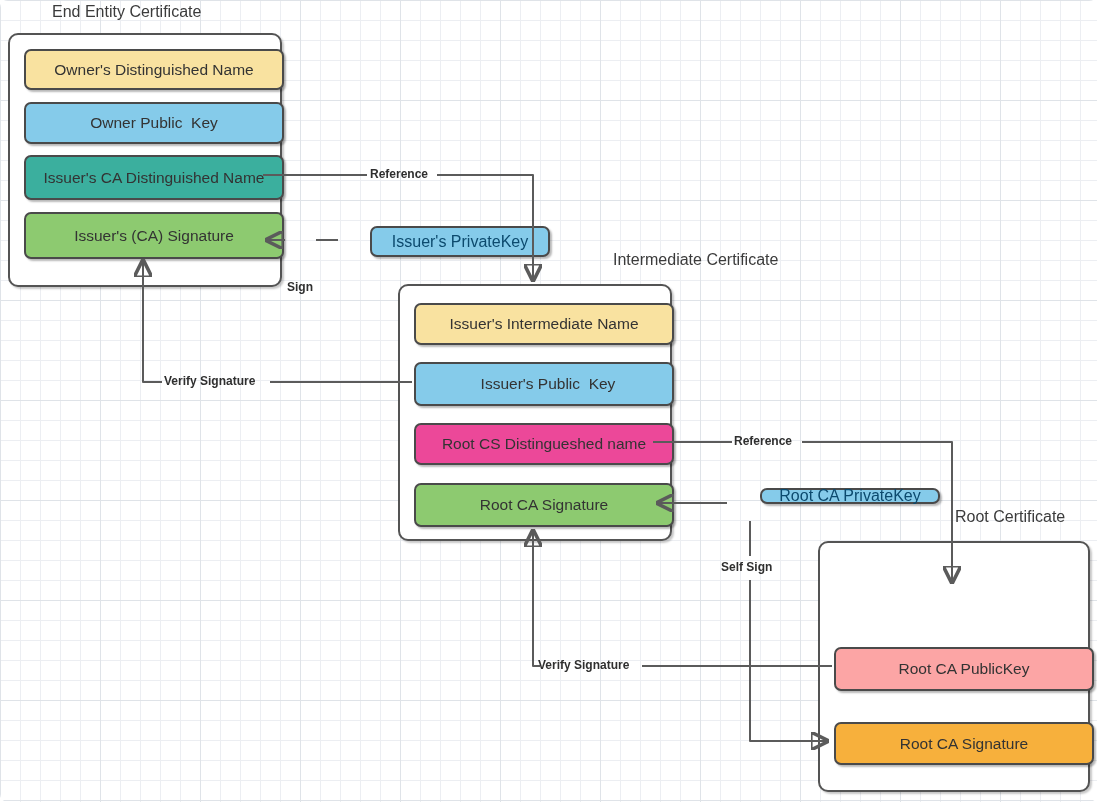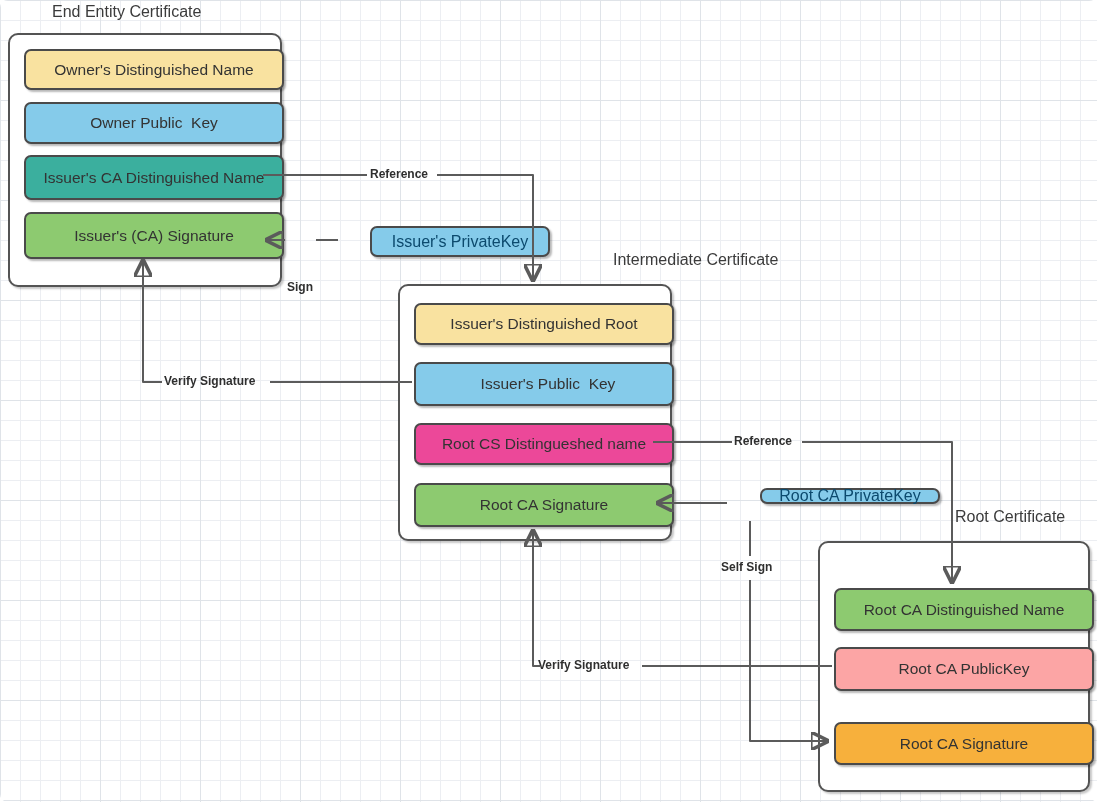"Issuer's Distinguished Root" div.field { text: Distinguished Root -> Intermediate Name }
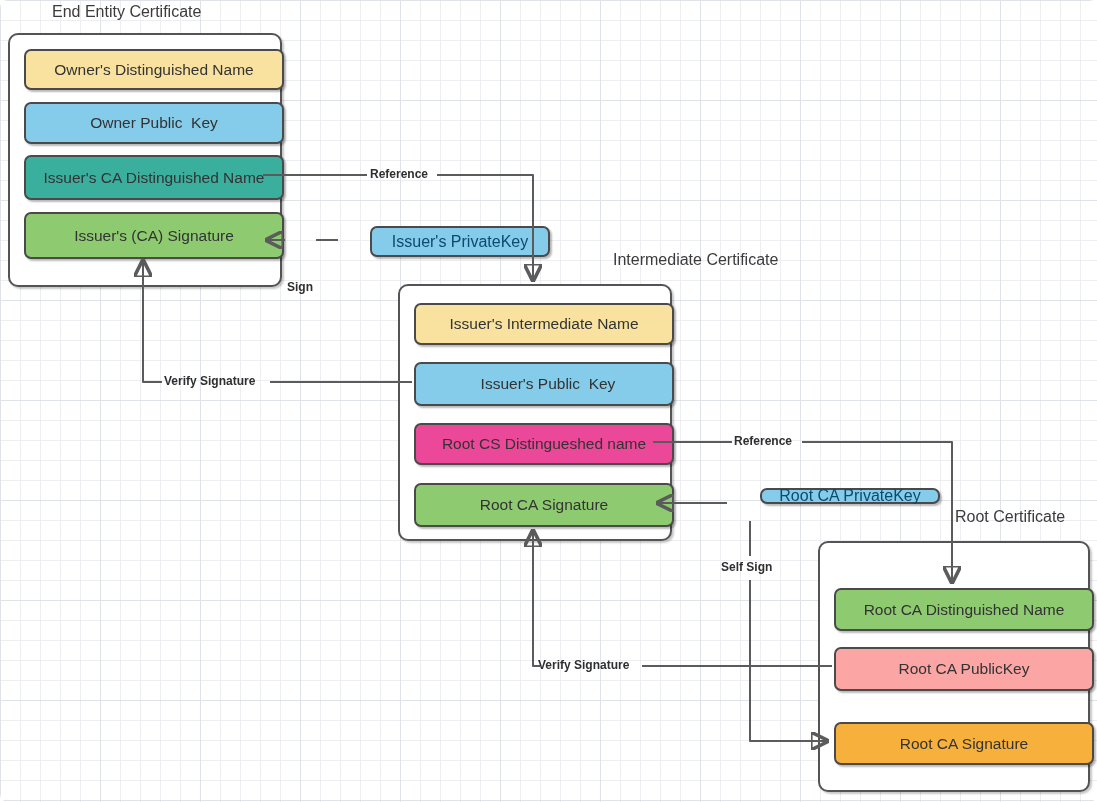"Root CA Distinguished Name" div.field { html: <div>Root CA Distinguished Name</div> -> none }
